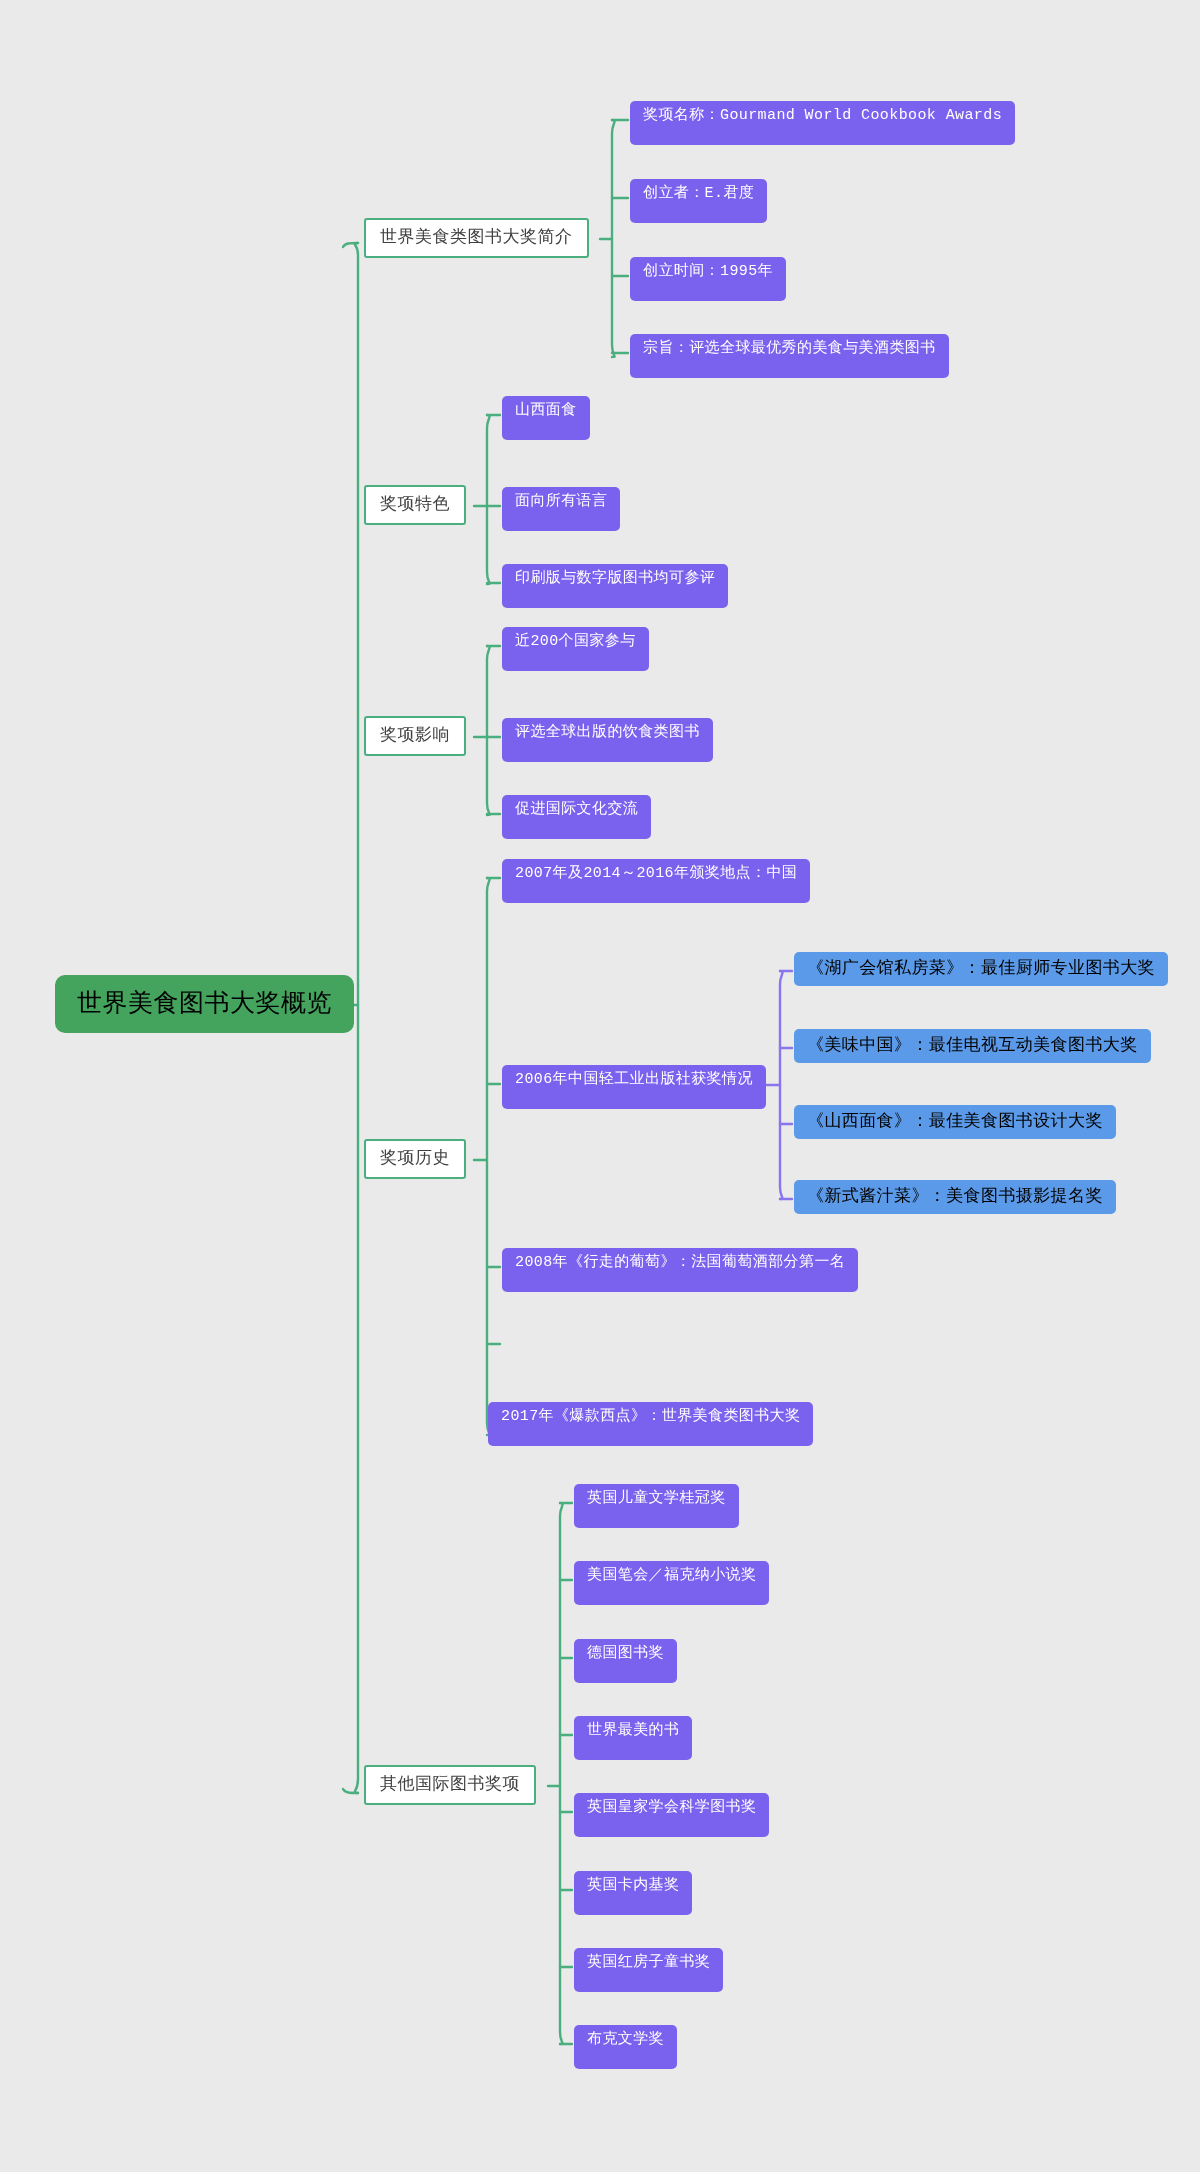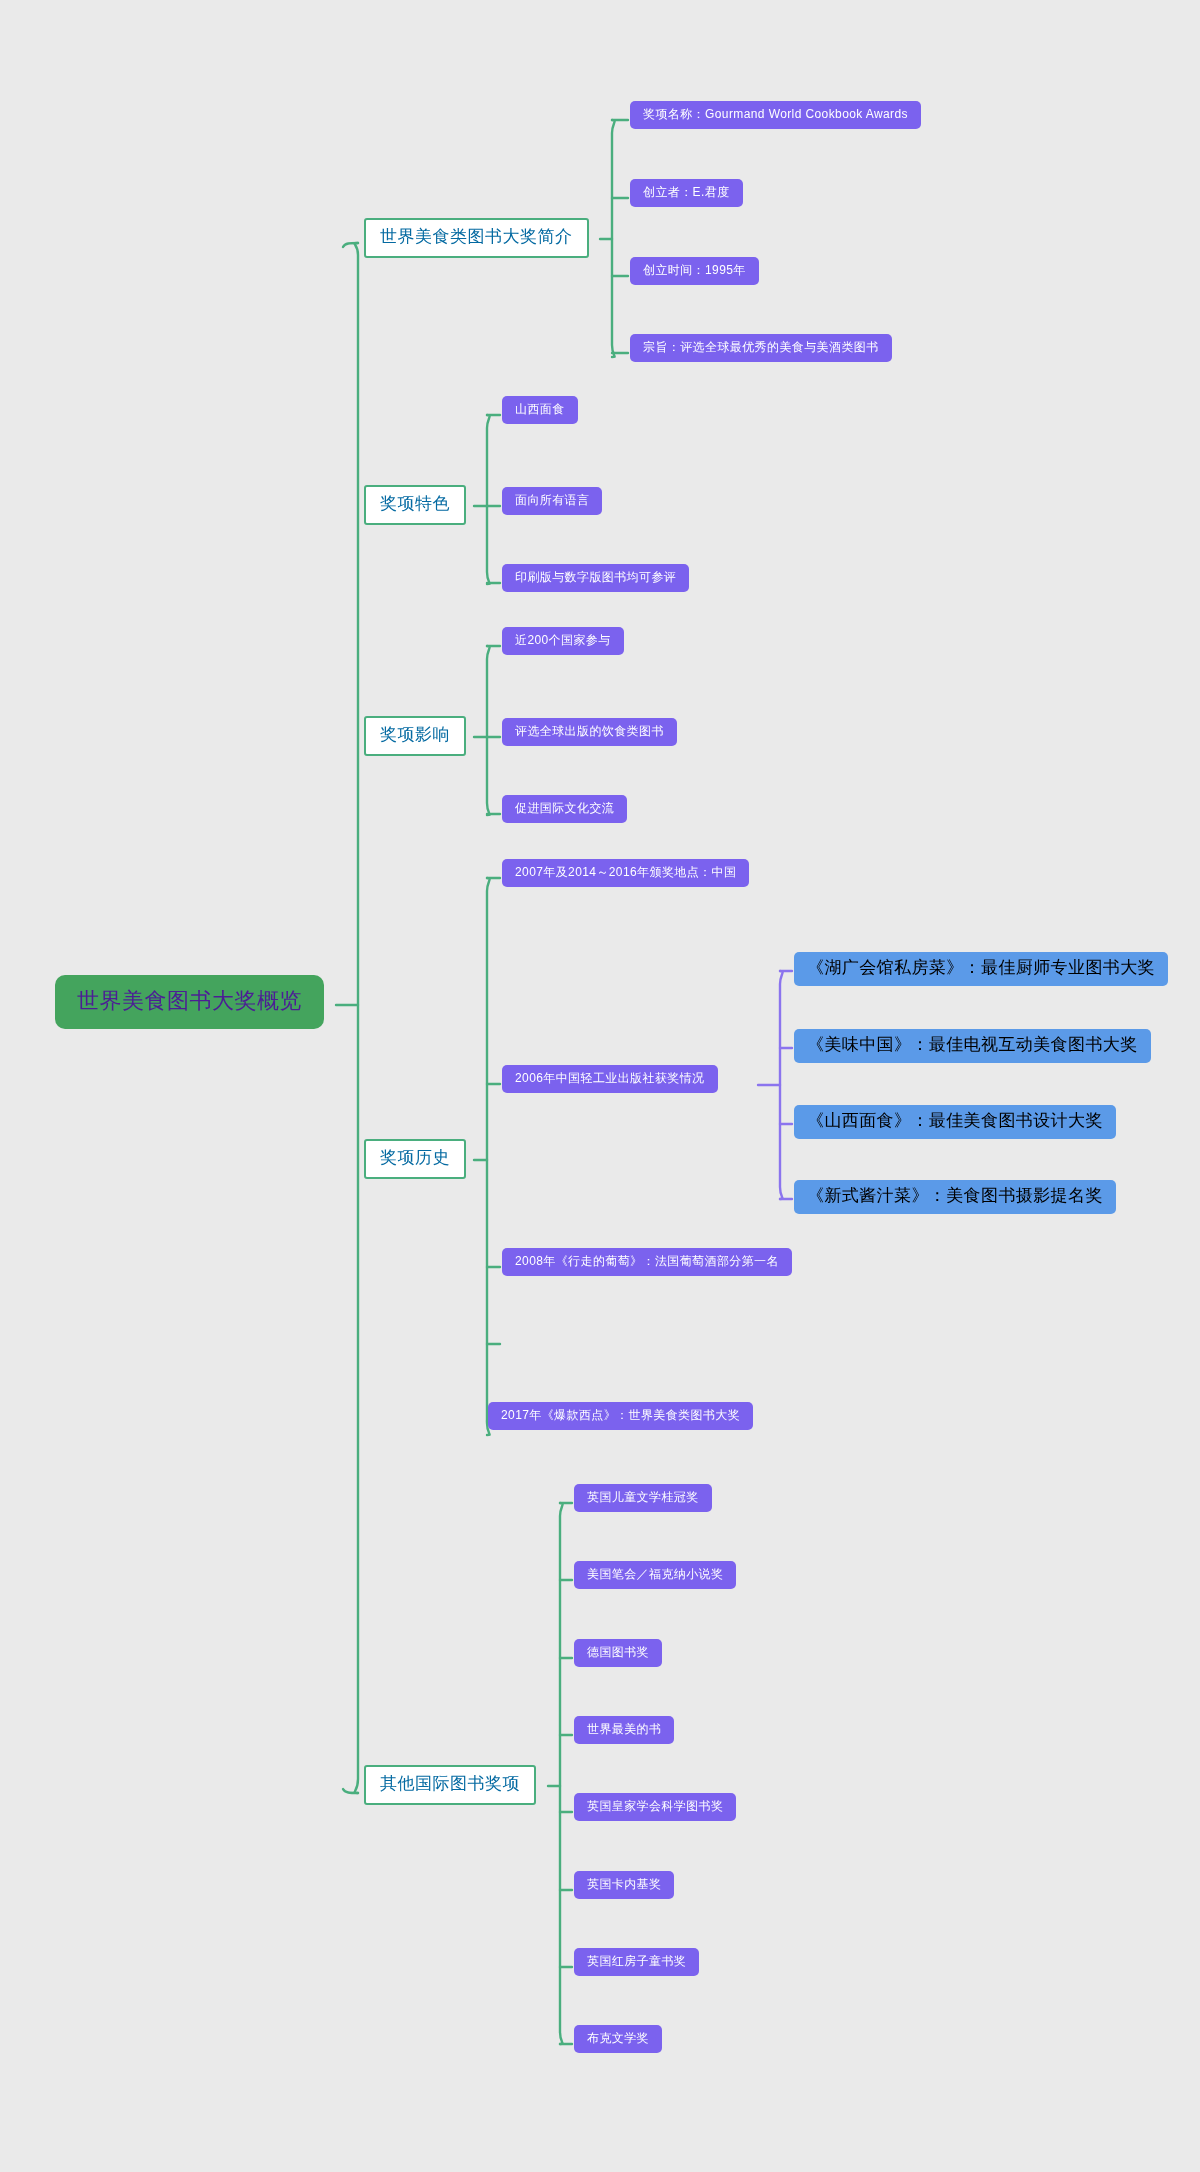"奖项名称：Gourmand World Cookbook Awards" .node-leaf { font-family: none -> Liberation Mono, monospace; font-size: 12px -> 15px; padding: 7px 13px 8px 13px -> 7px 13px 20px 13px }
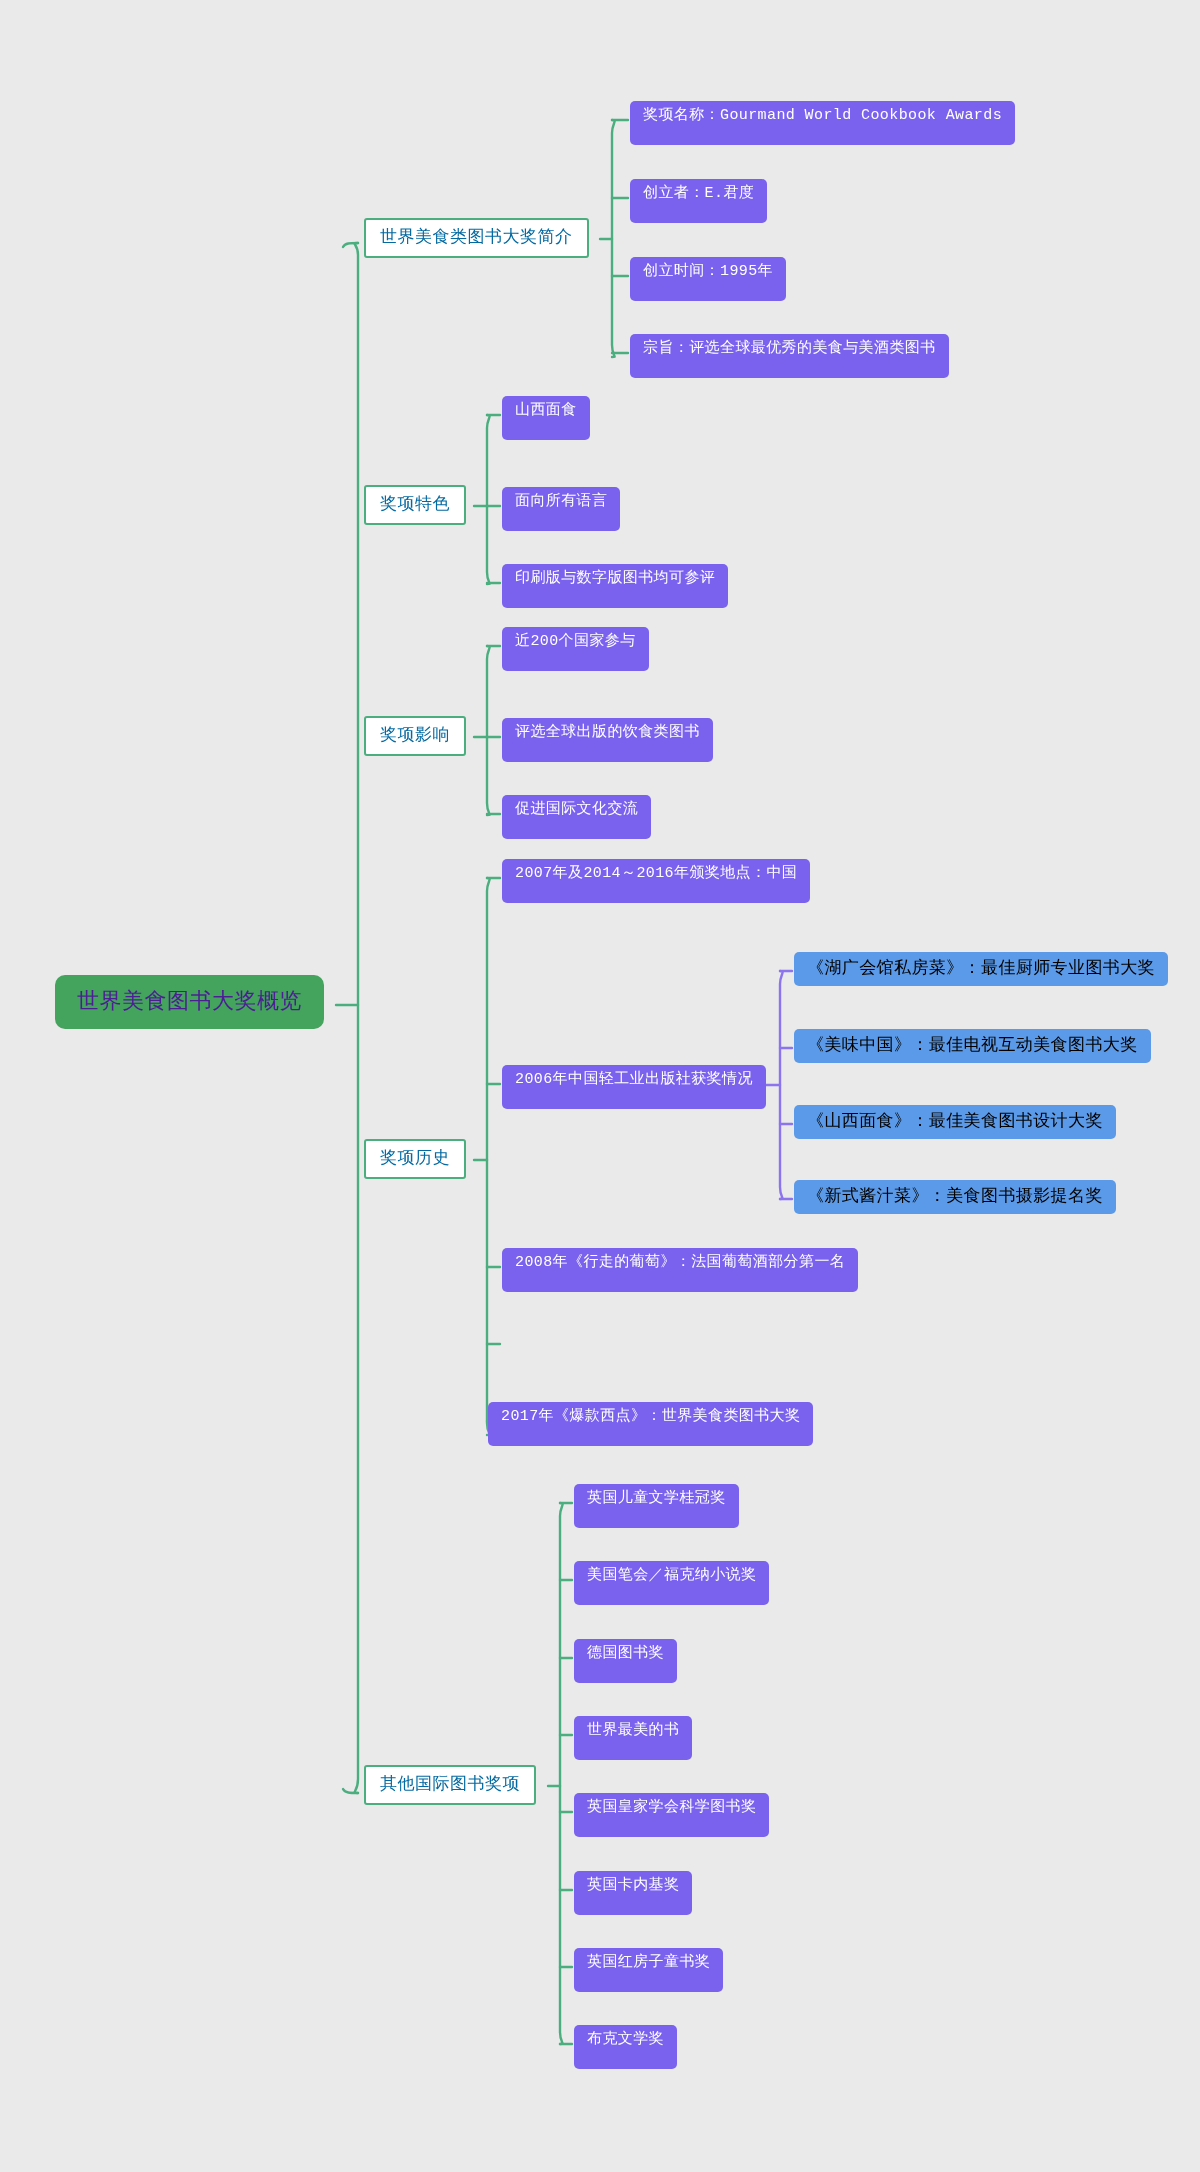"世界美食类图书大奖简介" .node-branch { color: #0369a1 -> #404040 }
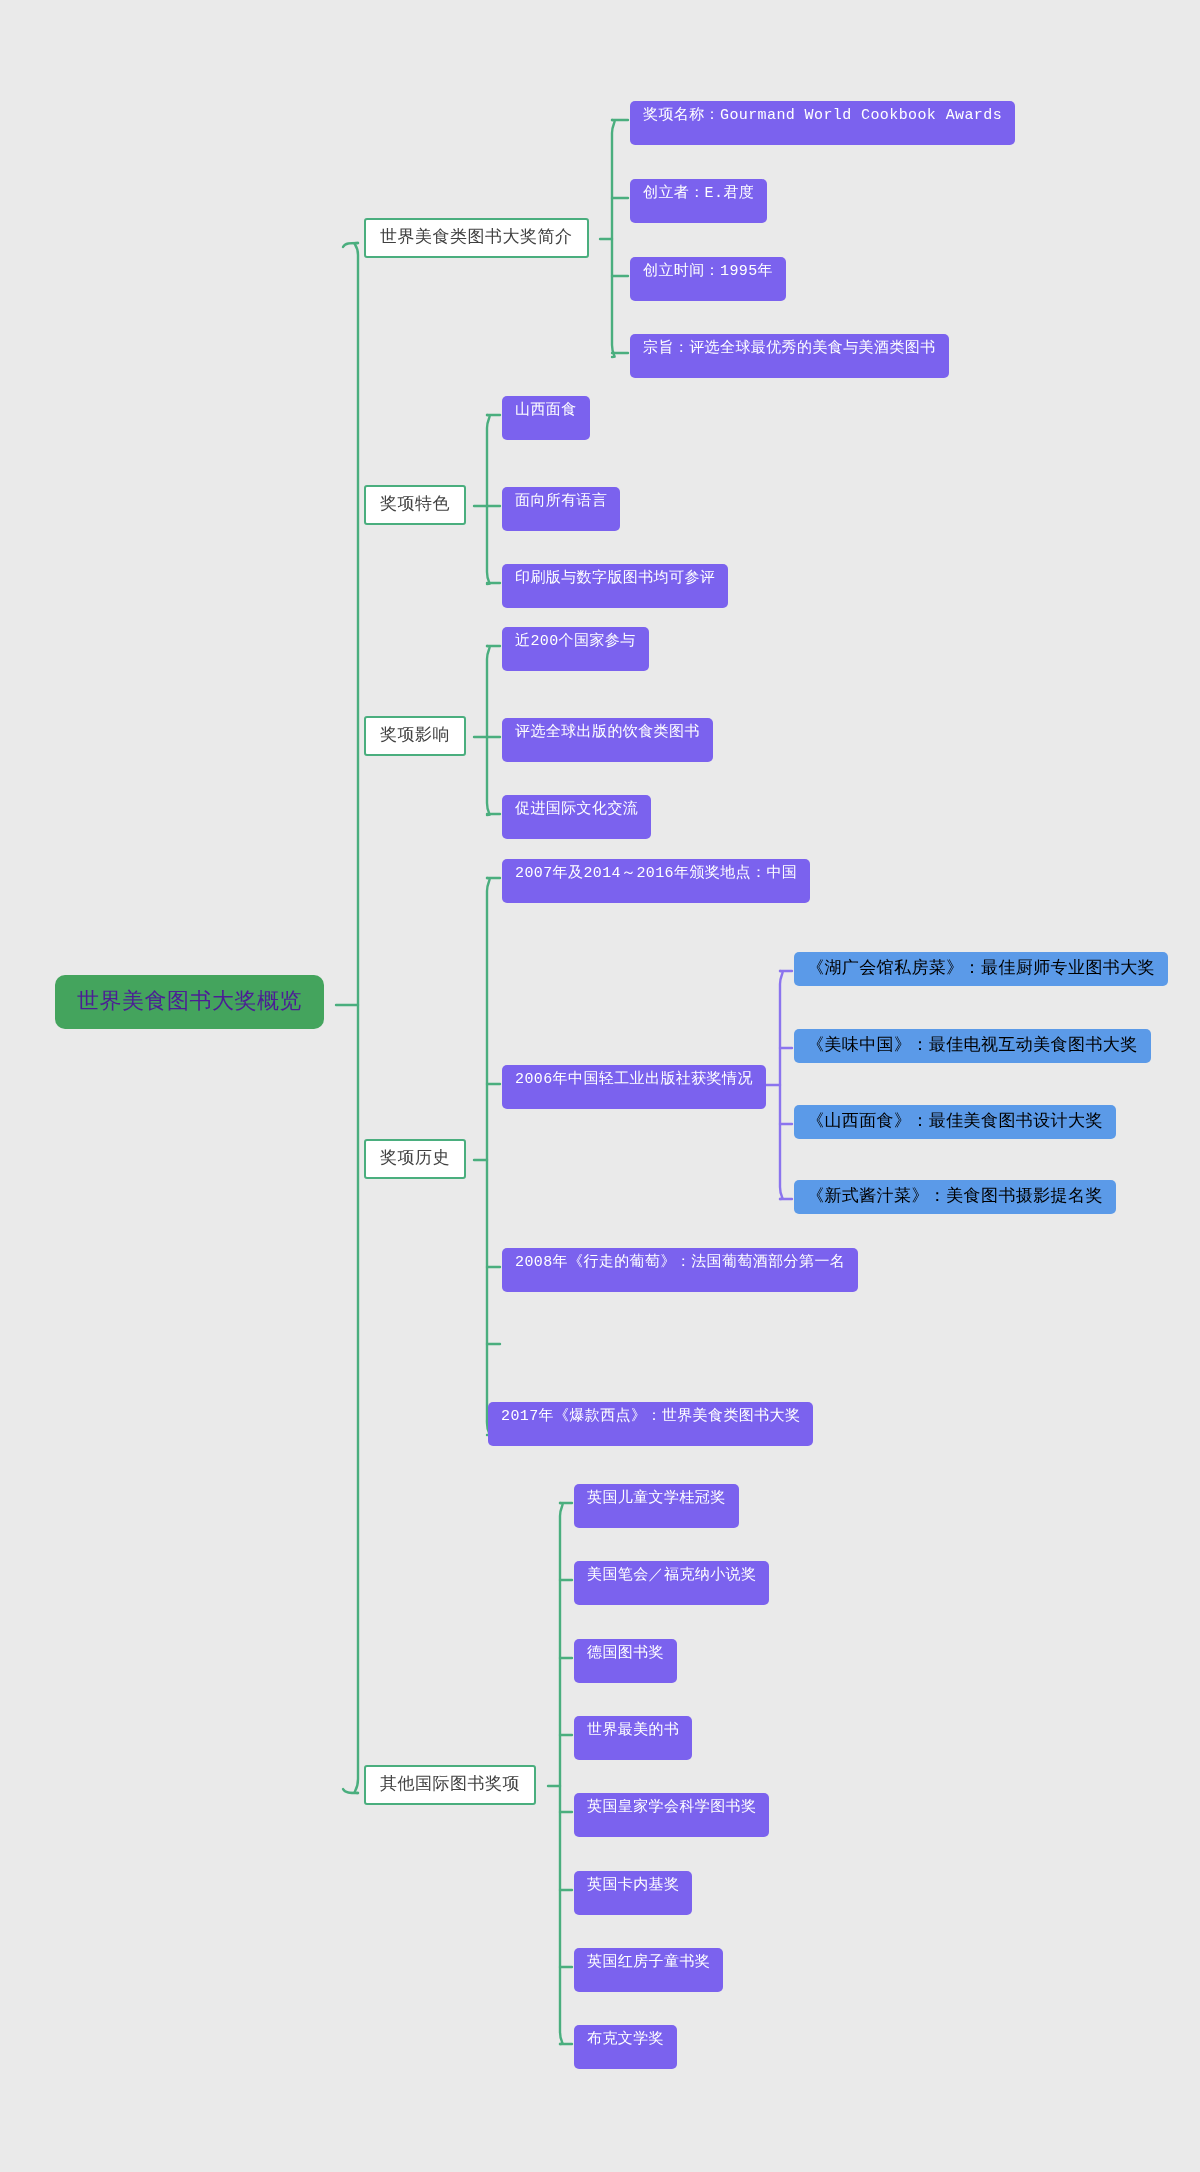"世界美食图书大奖概览" .node-root { color: #4c1d95 -> #000000; font-size: 22px -> 25px }
